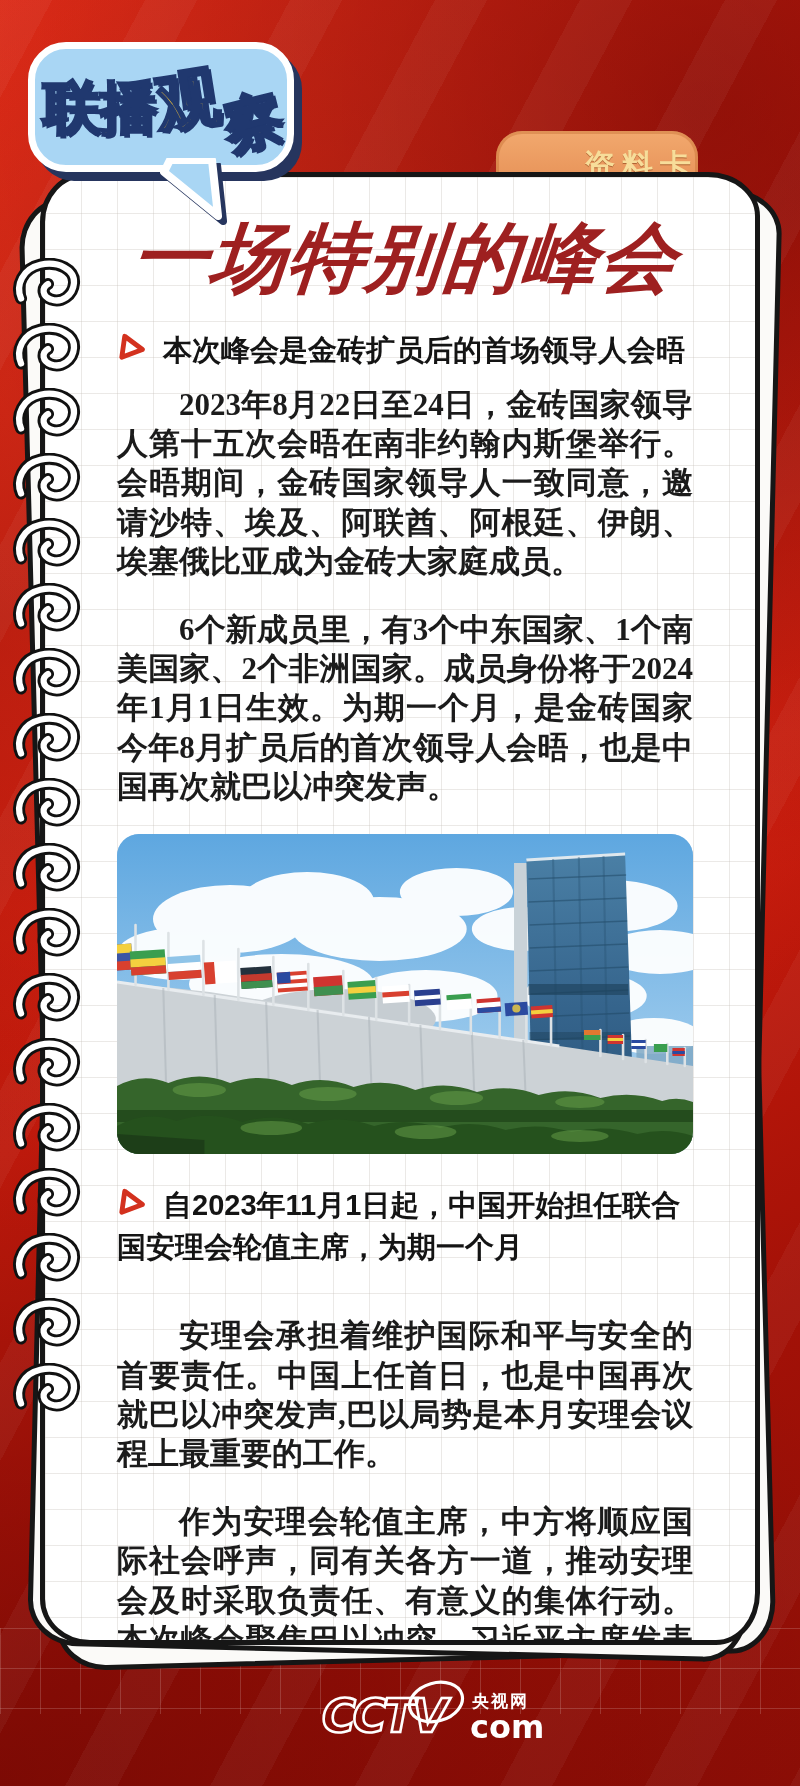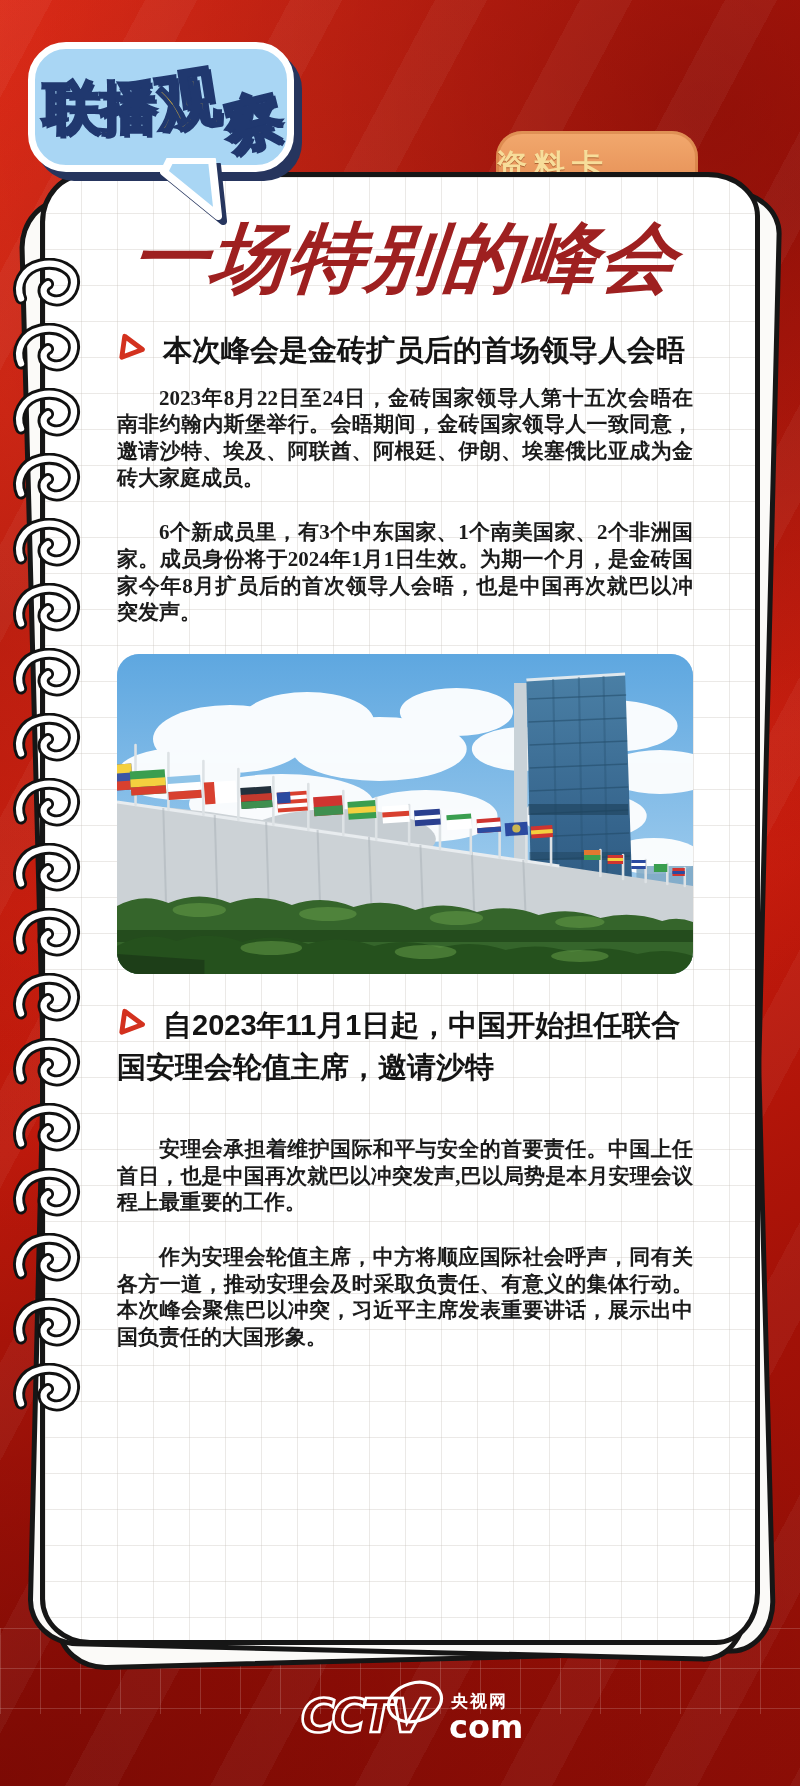"资料卡" .tab span { text-align: left -> right }
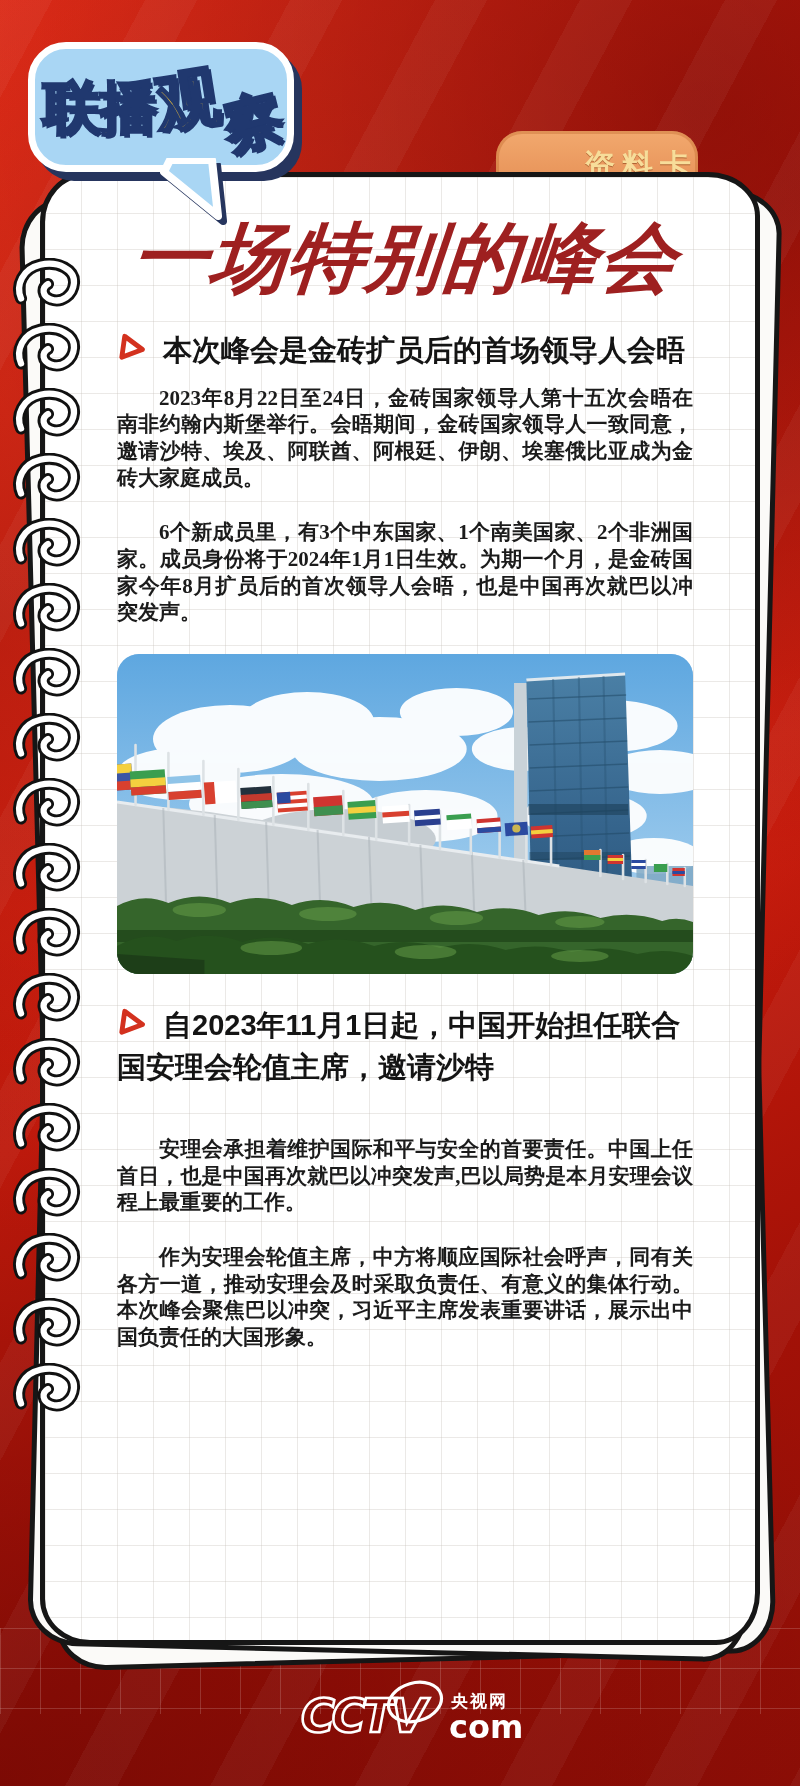"2023年8月22日至24日，金砖国家领导人第十五次会晤在南非约翰内斯堡举行。会" .card p { font-size: 21px -> 31px }
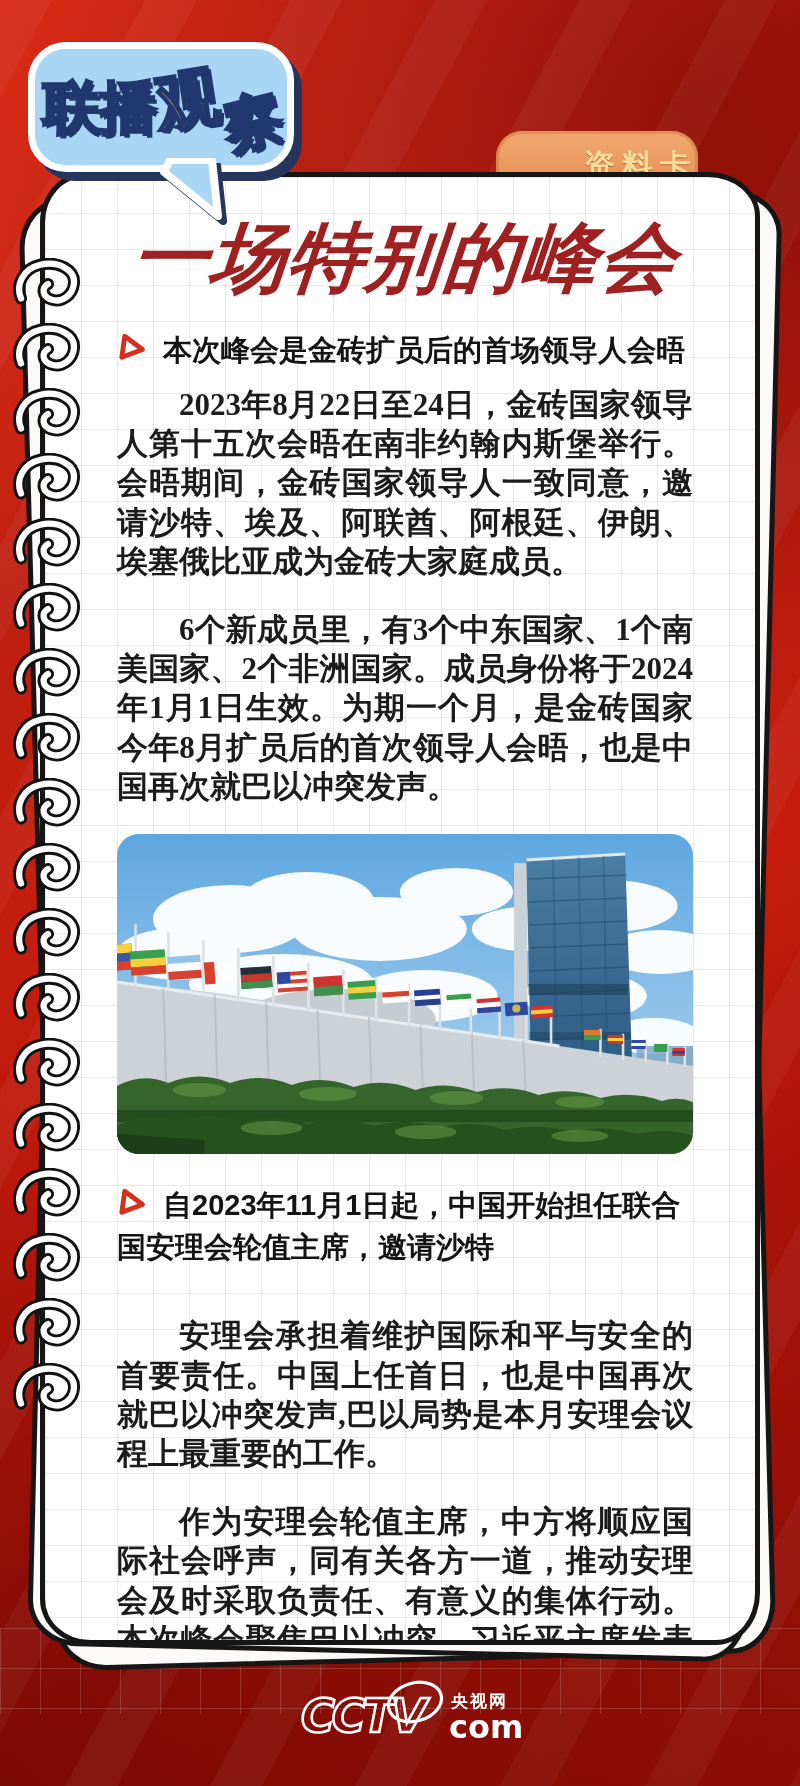"自2023年11月1日起，中国开始担任联合国安理会轮值主席，邀请沙特" span { text: 邀请沙特 -> 为期一个月 }
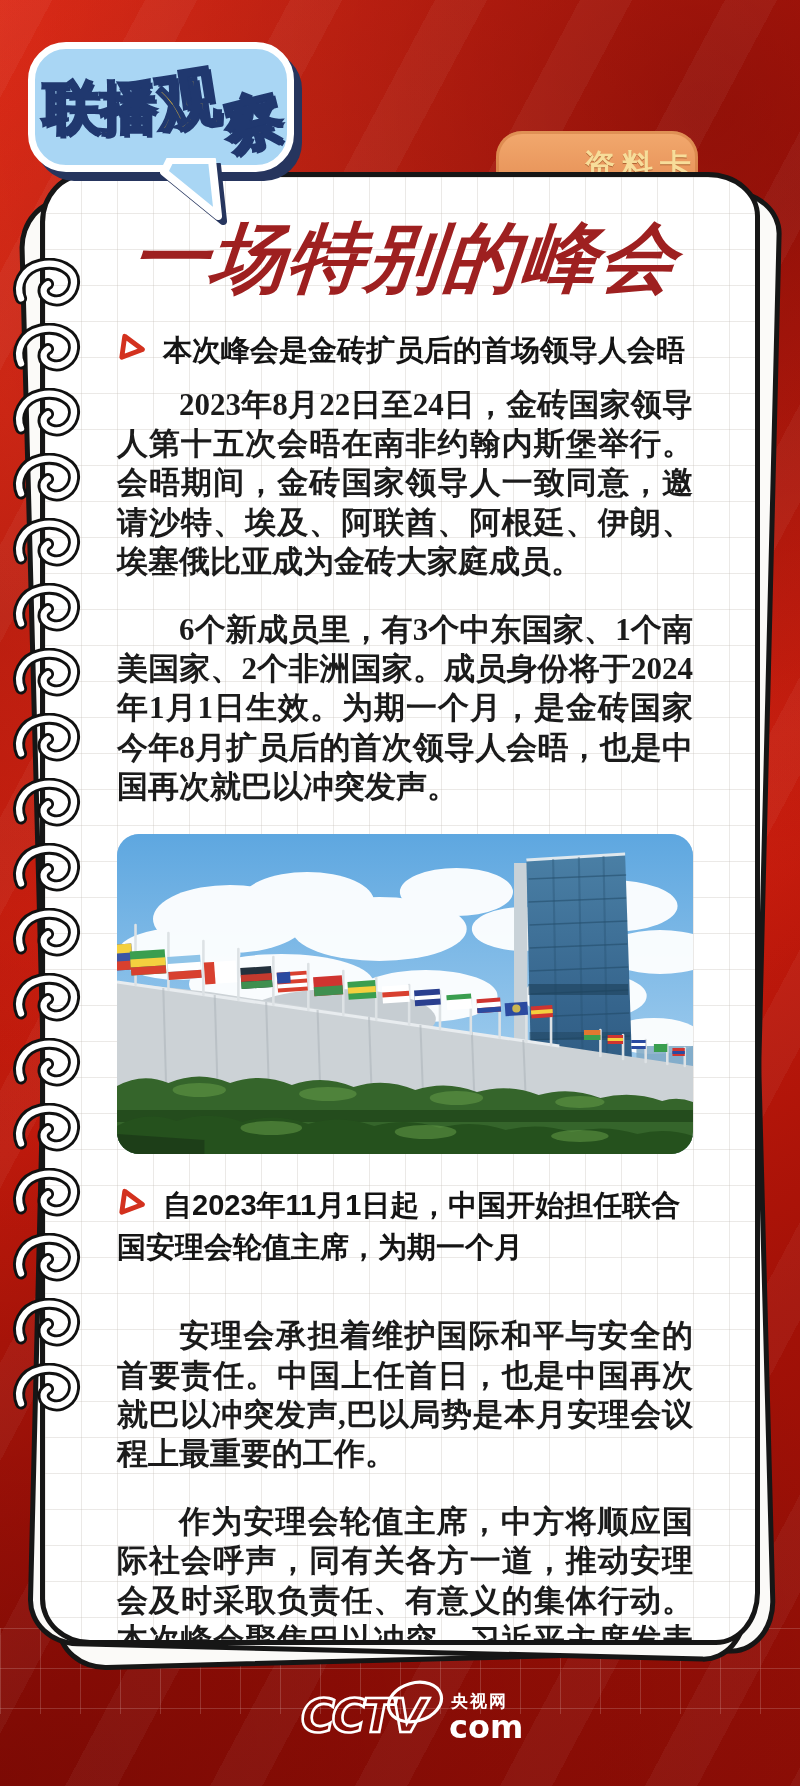"CCTV" .footer-logo { left: 299px -> 320px }
